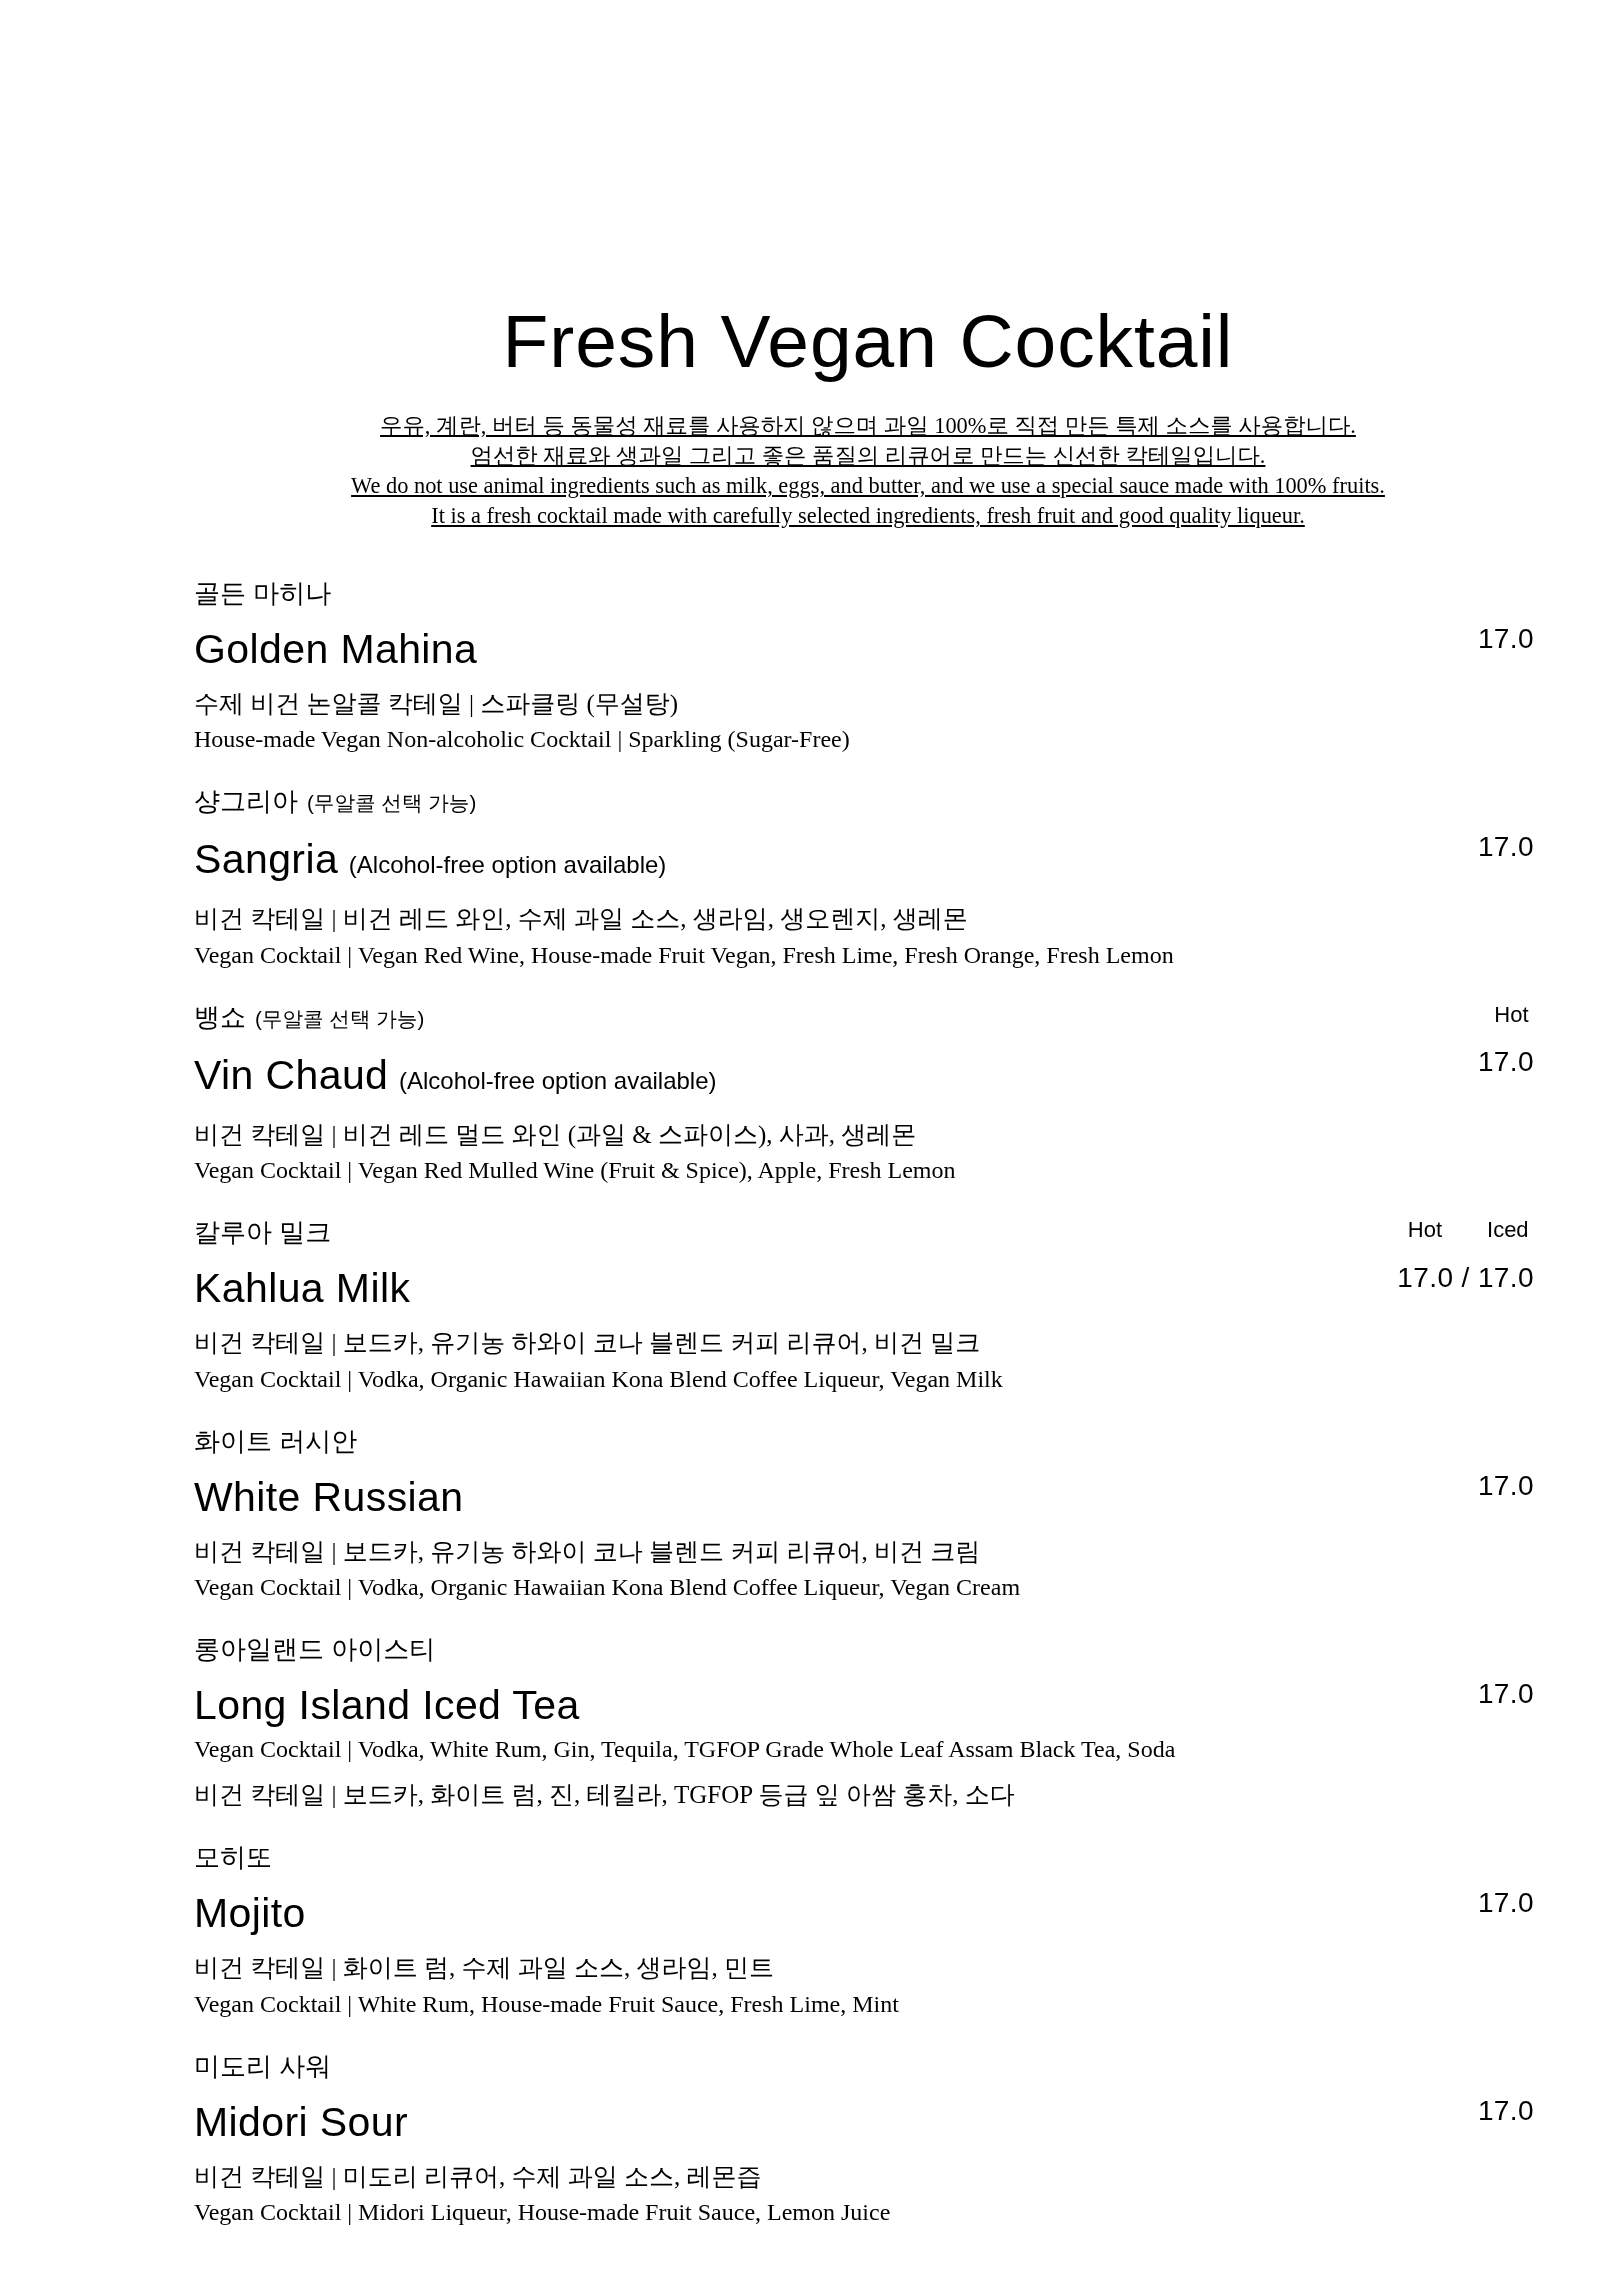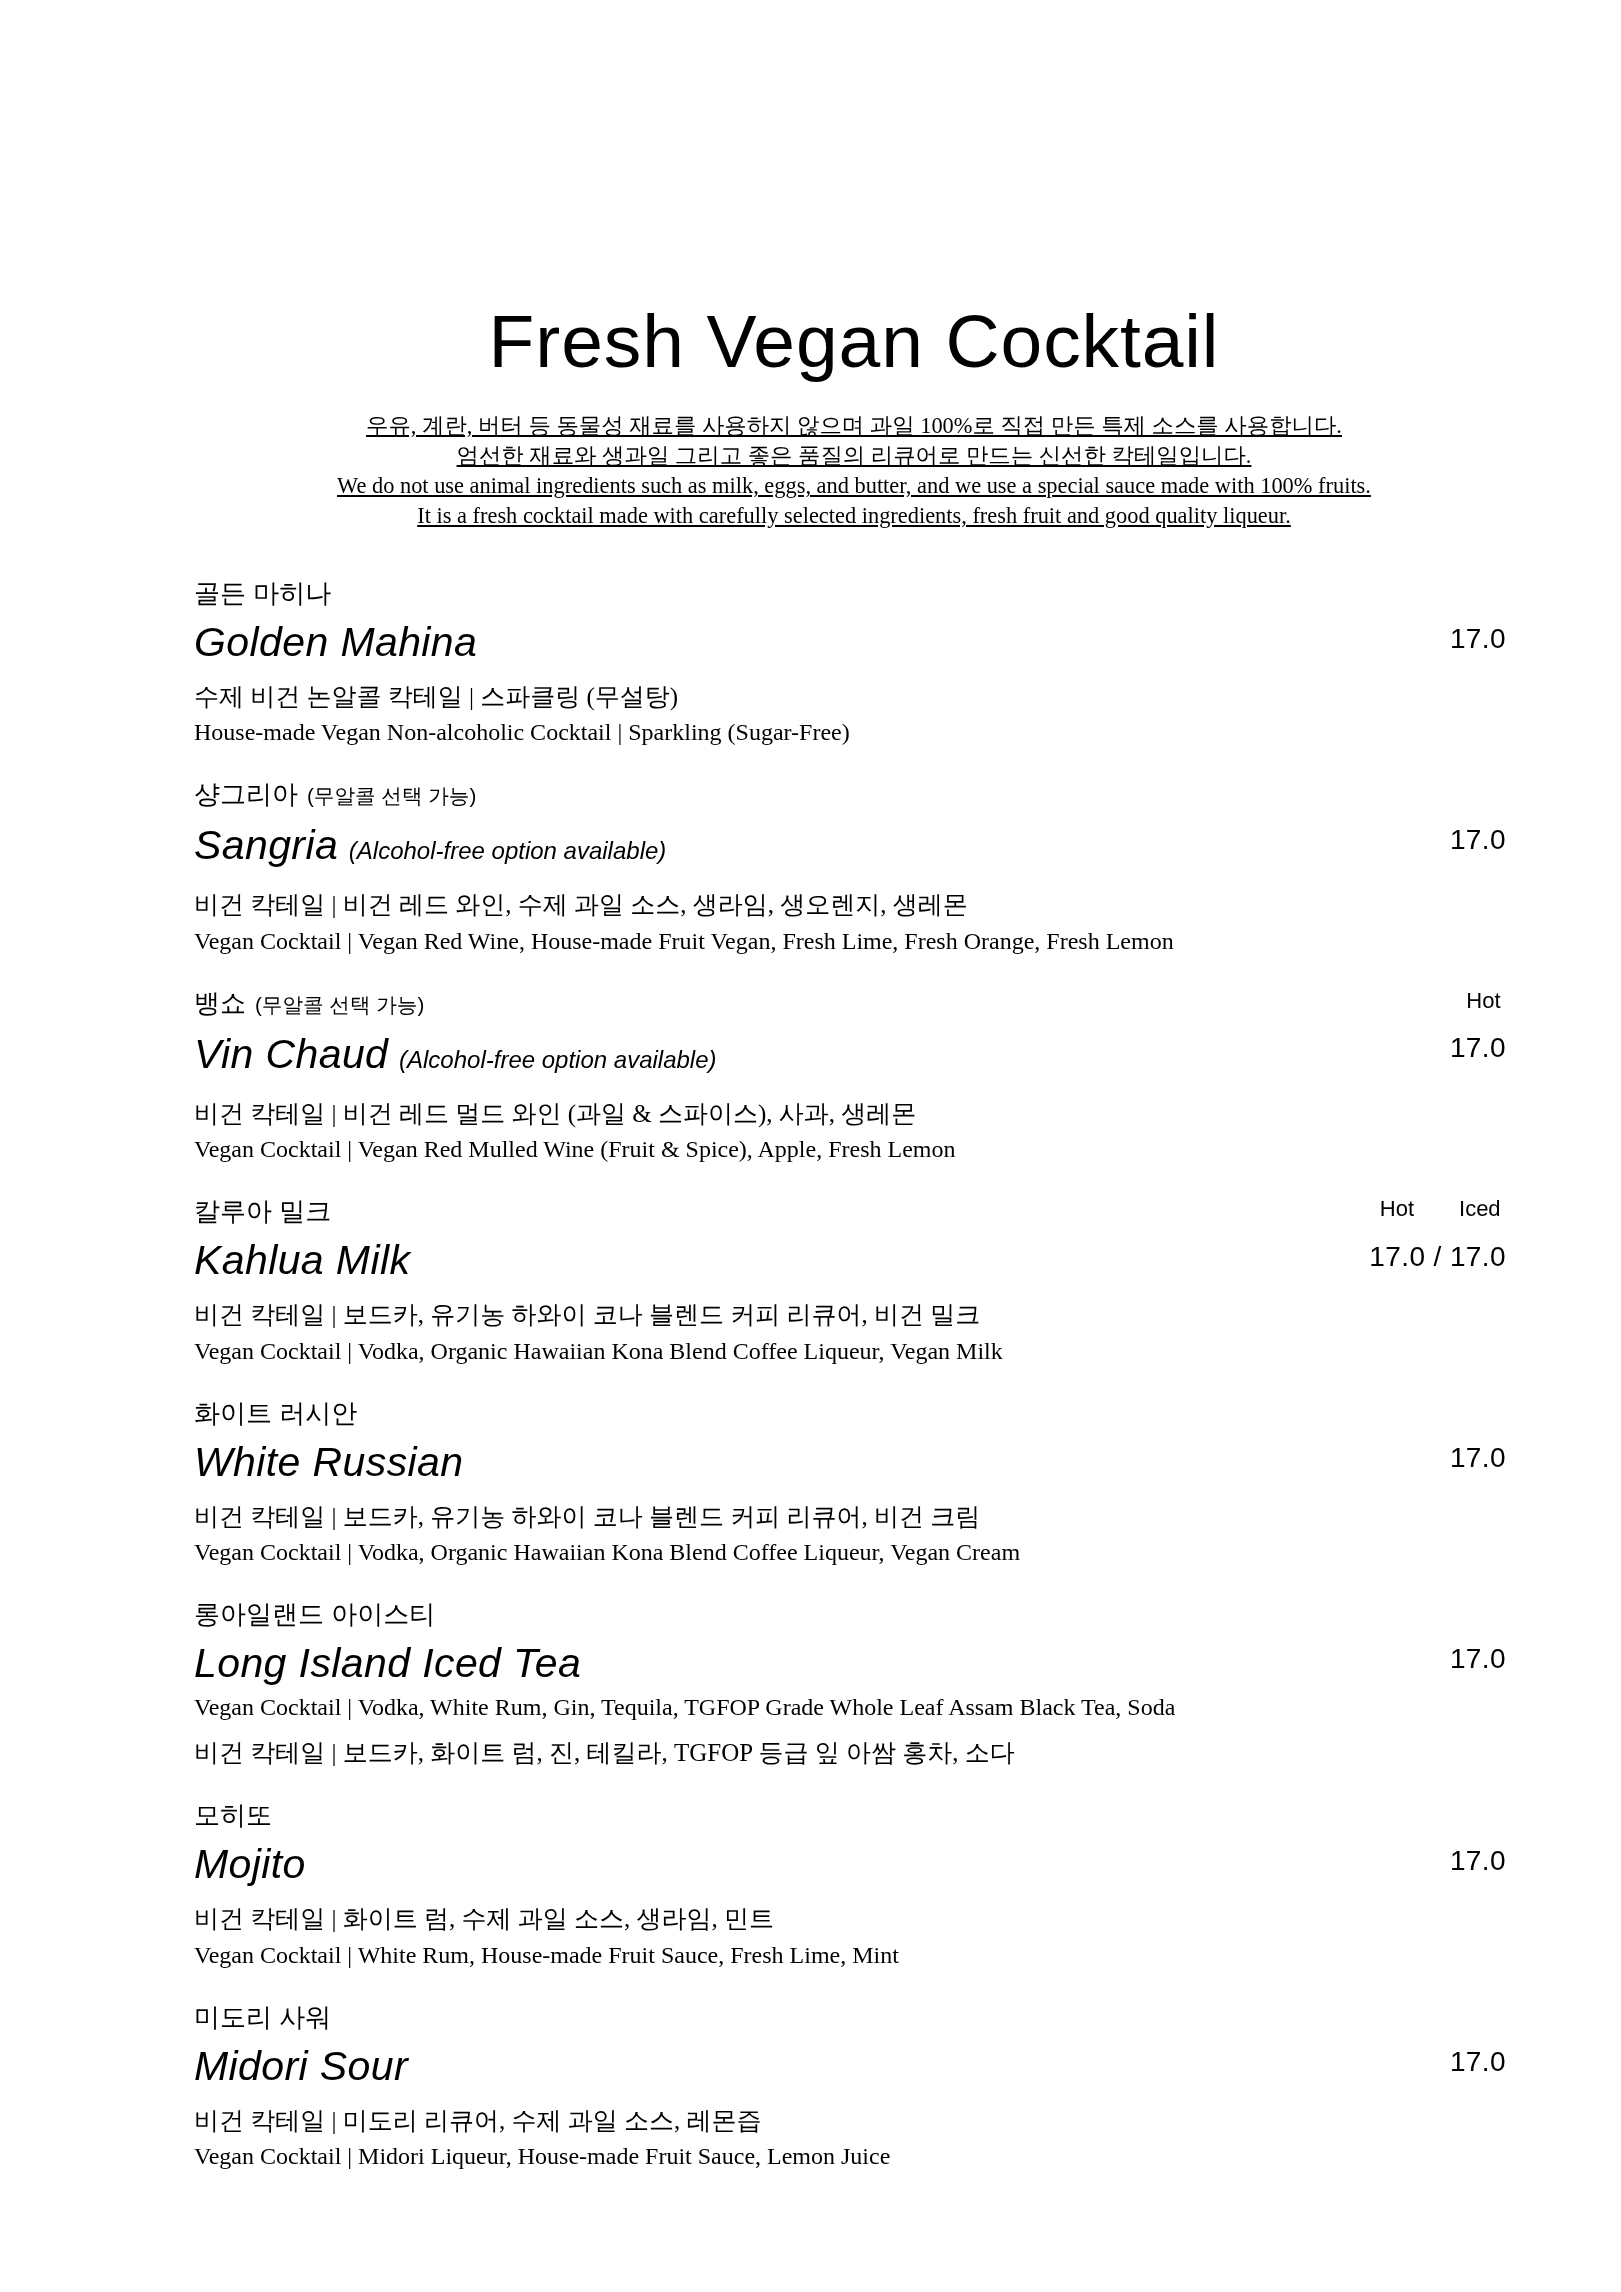"Fresh Vegan Cocktail" .sheet { padding: 296px 107px 0 194px -> 296px 79px 0 194px }
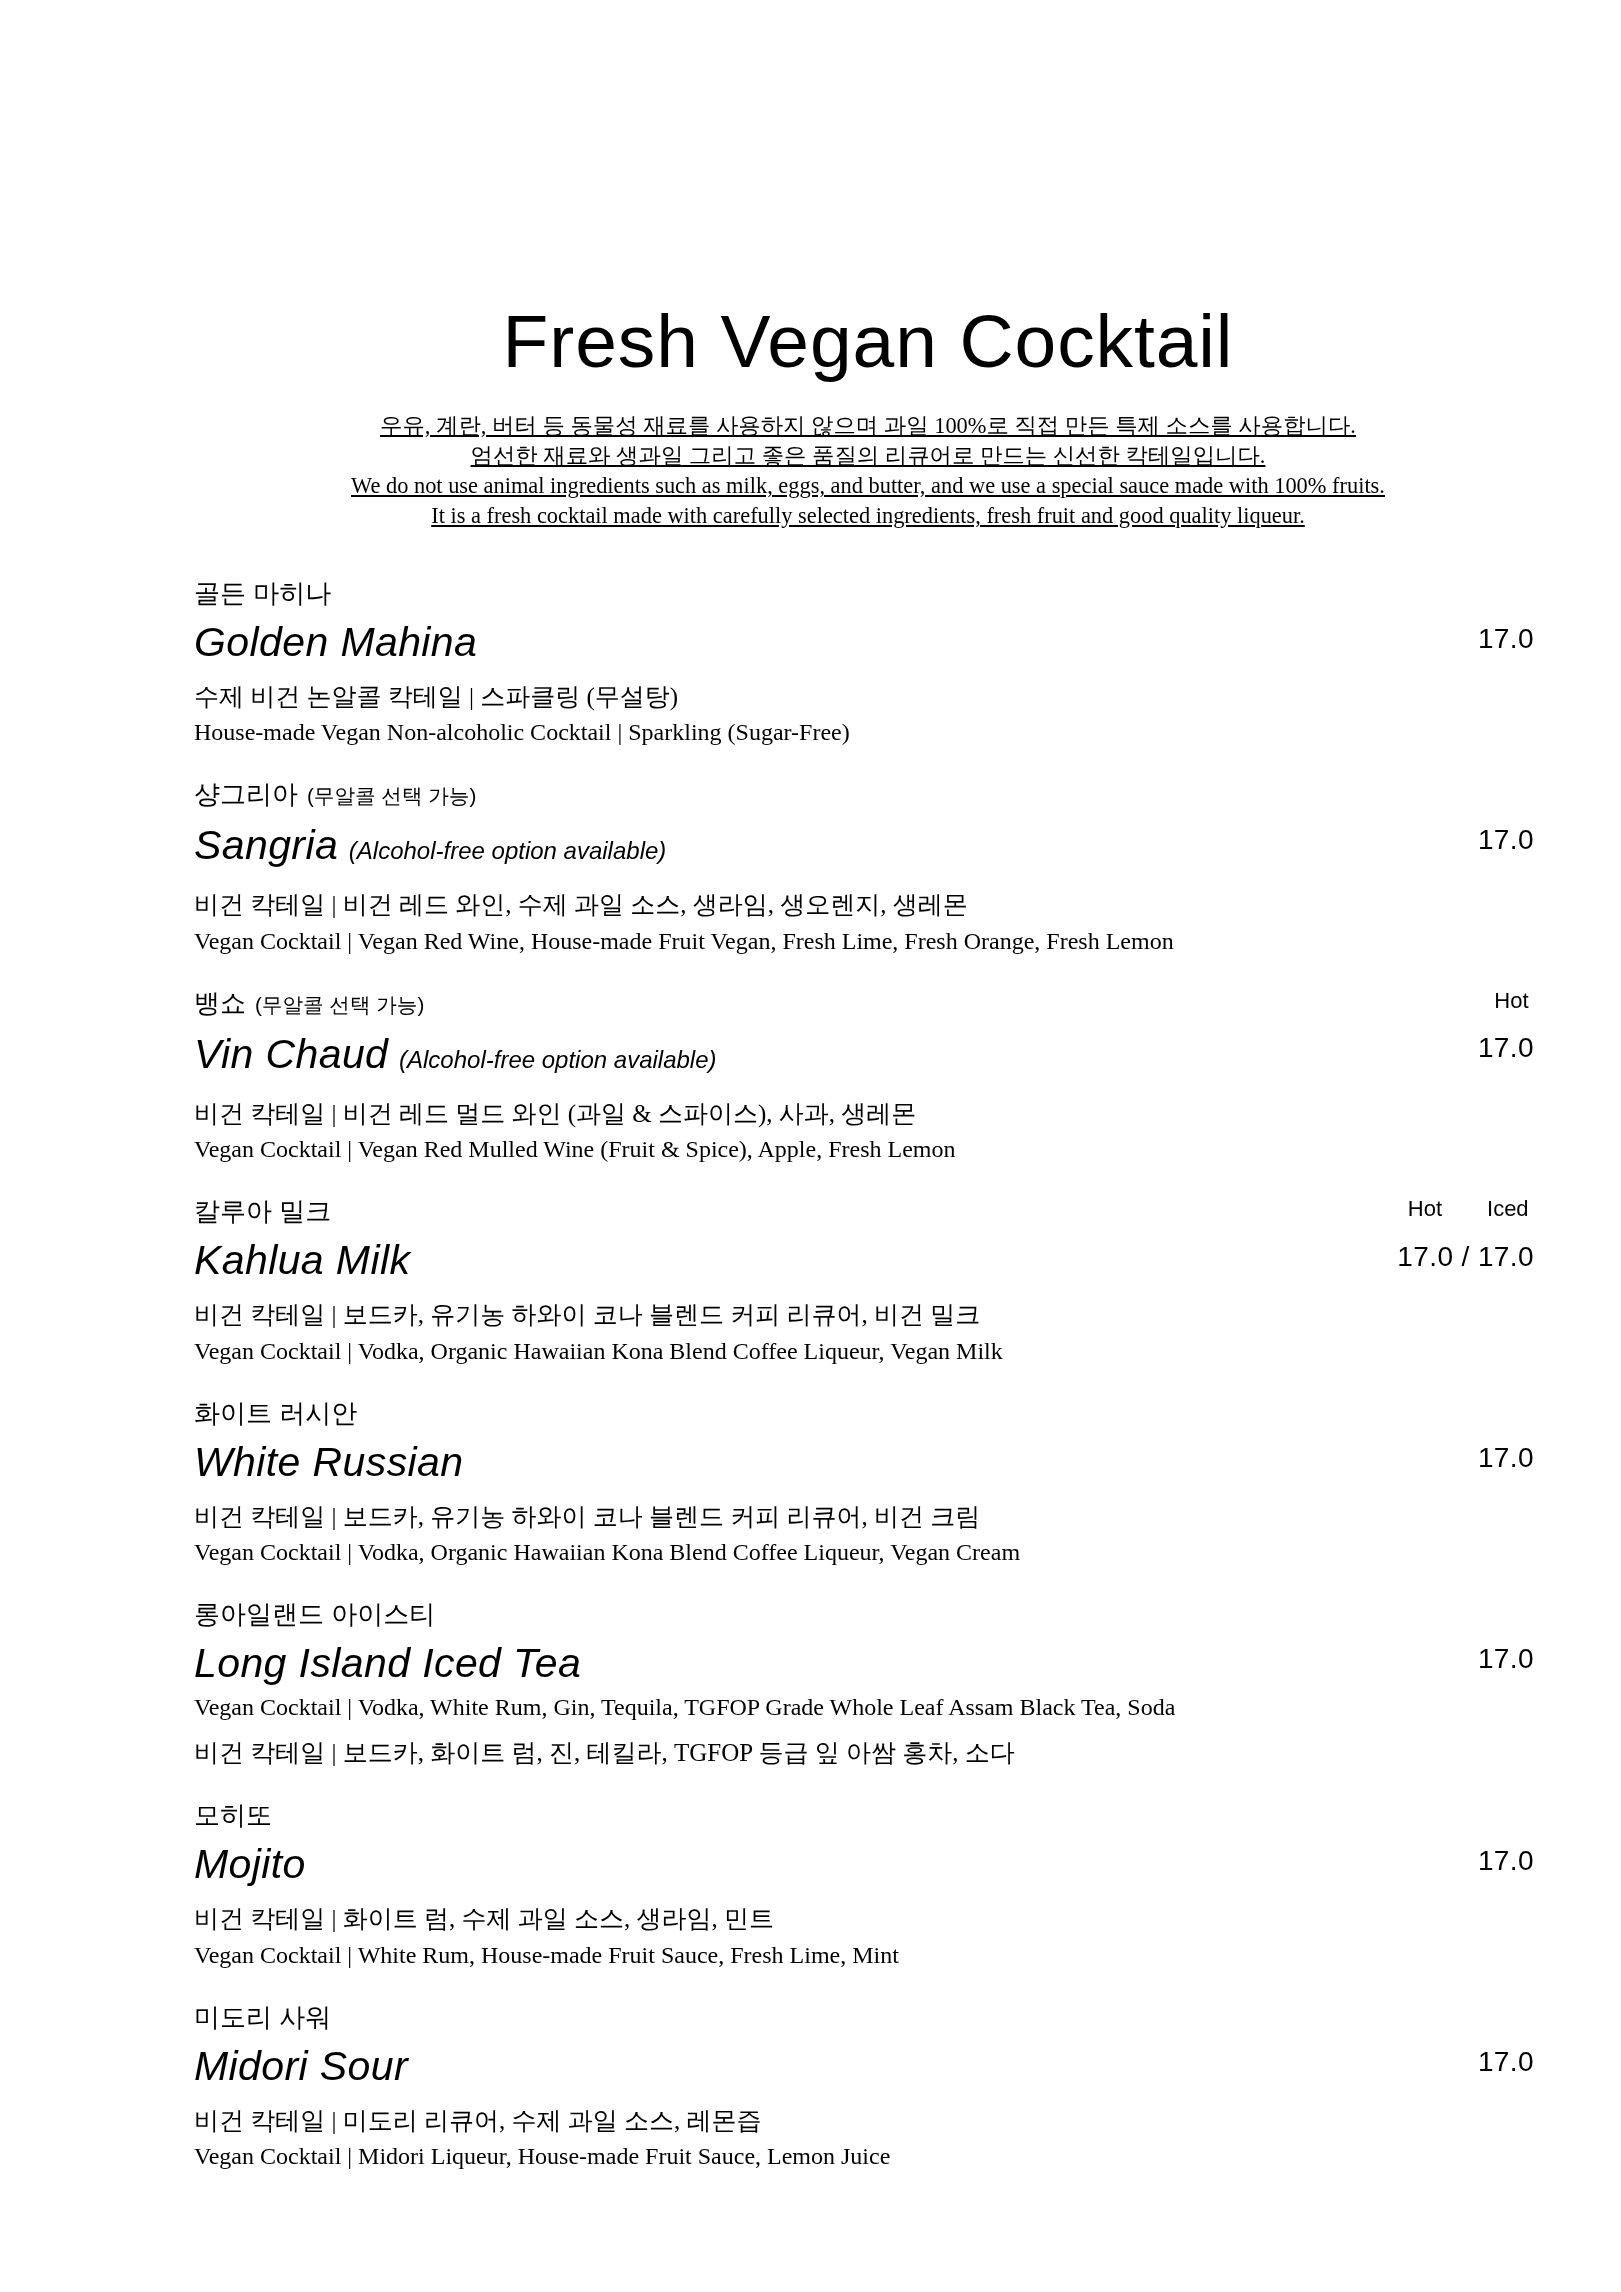"Golden Mahina" .en-line { font-style: italic -> none; margin-top: 9px -> 16px }
